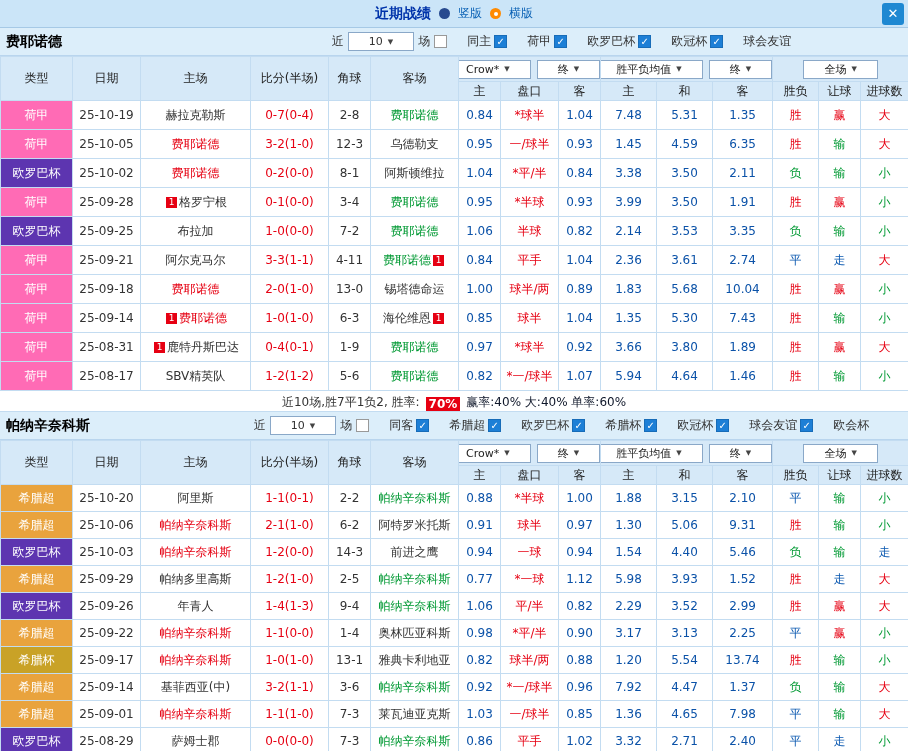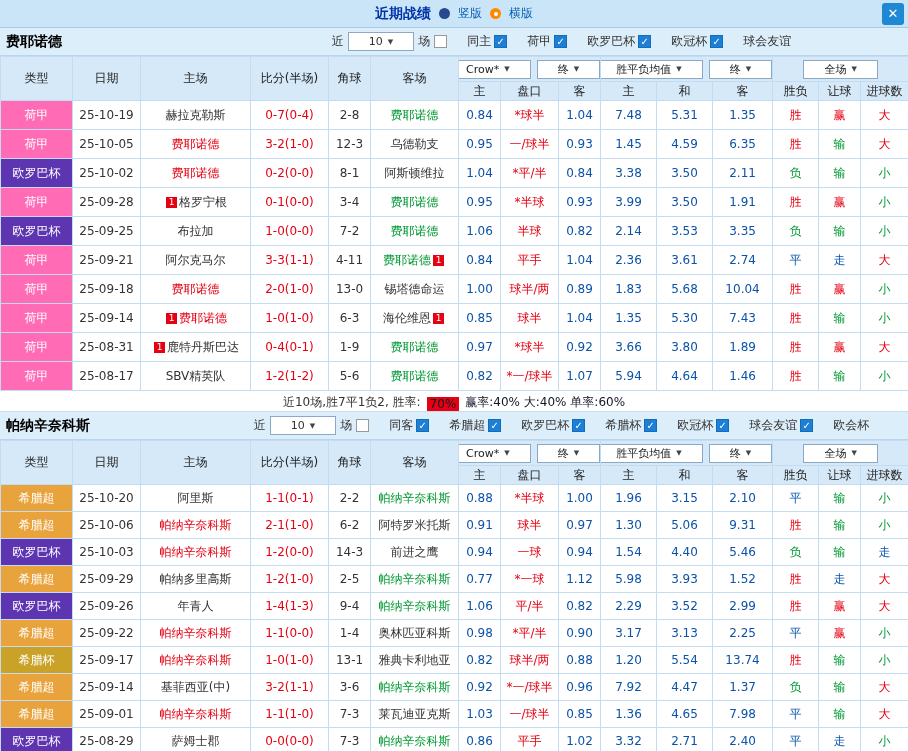"70%" .rate-badge { color: #0f172a -> #ffffff; font-weight: normal -> bold }
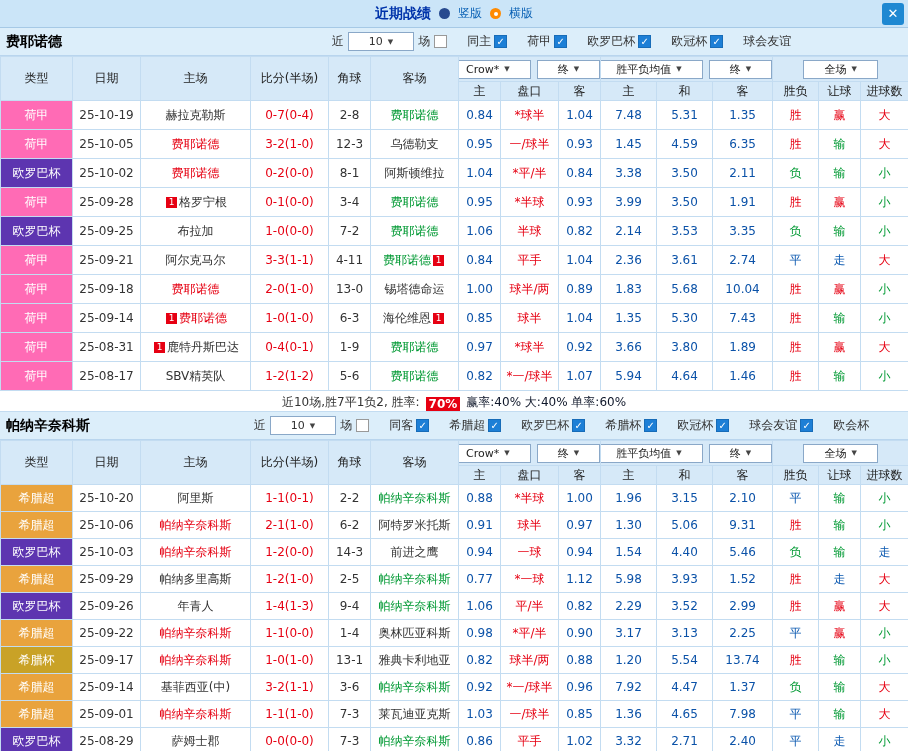"1.96" td.odds { text: 1.96 -> 1.88 }
